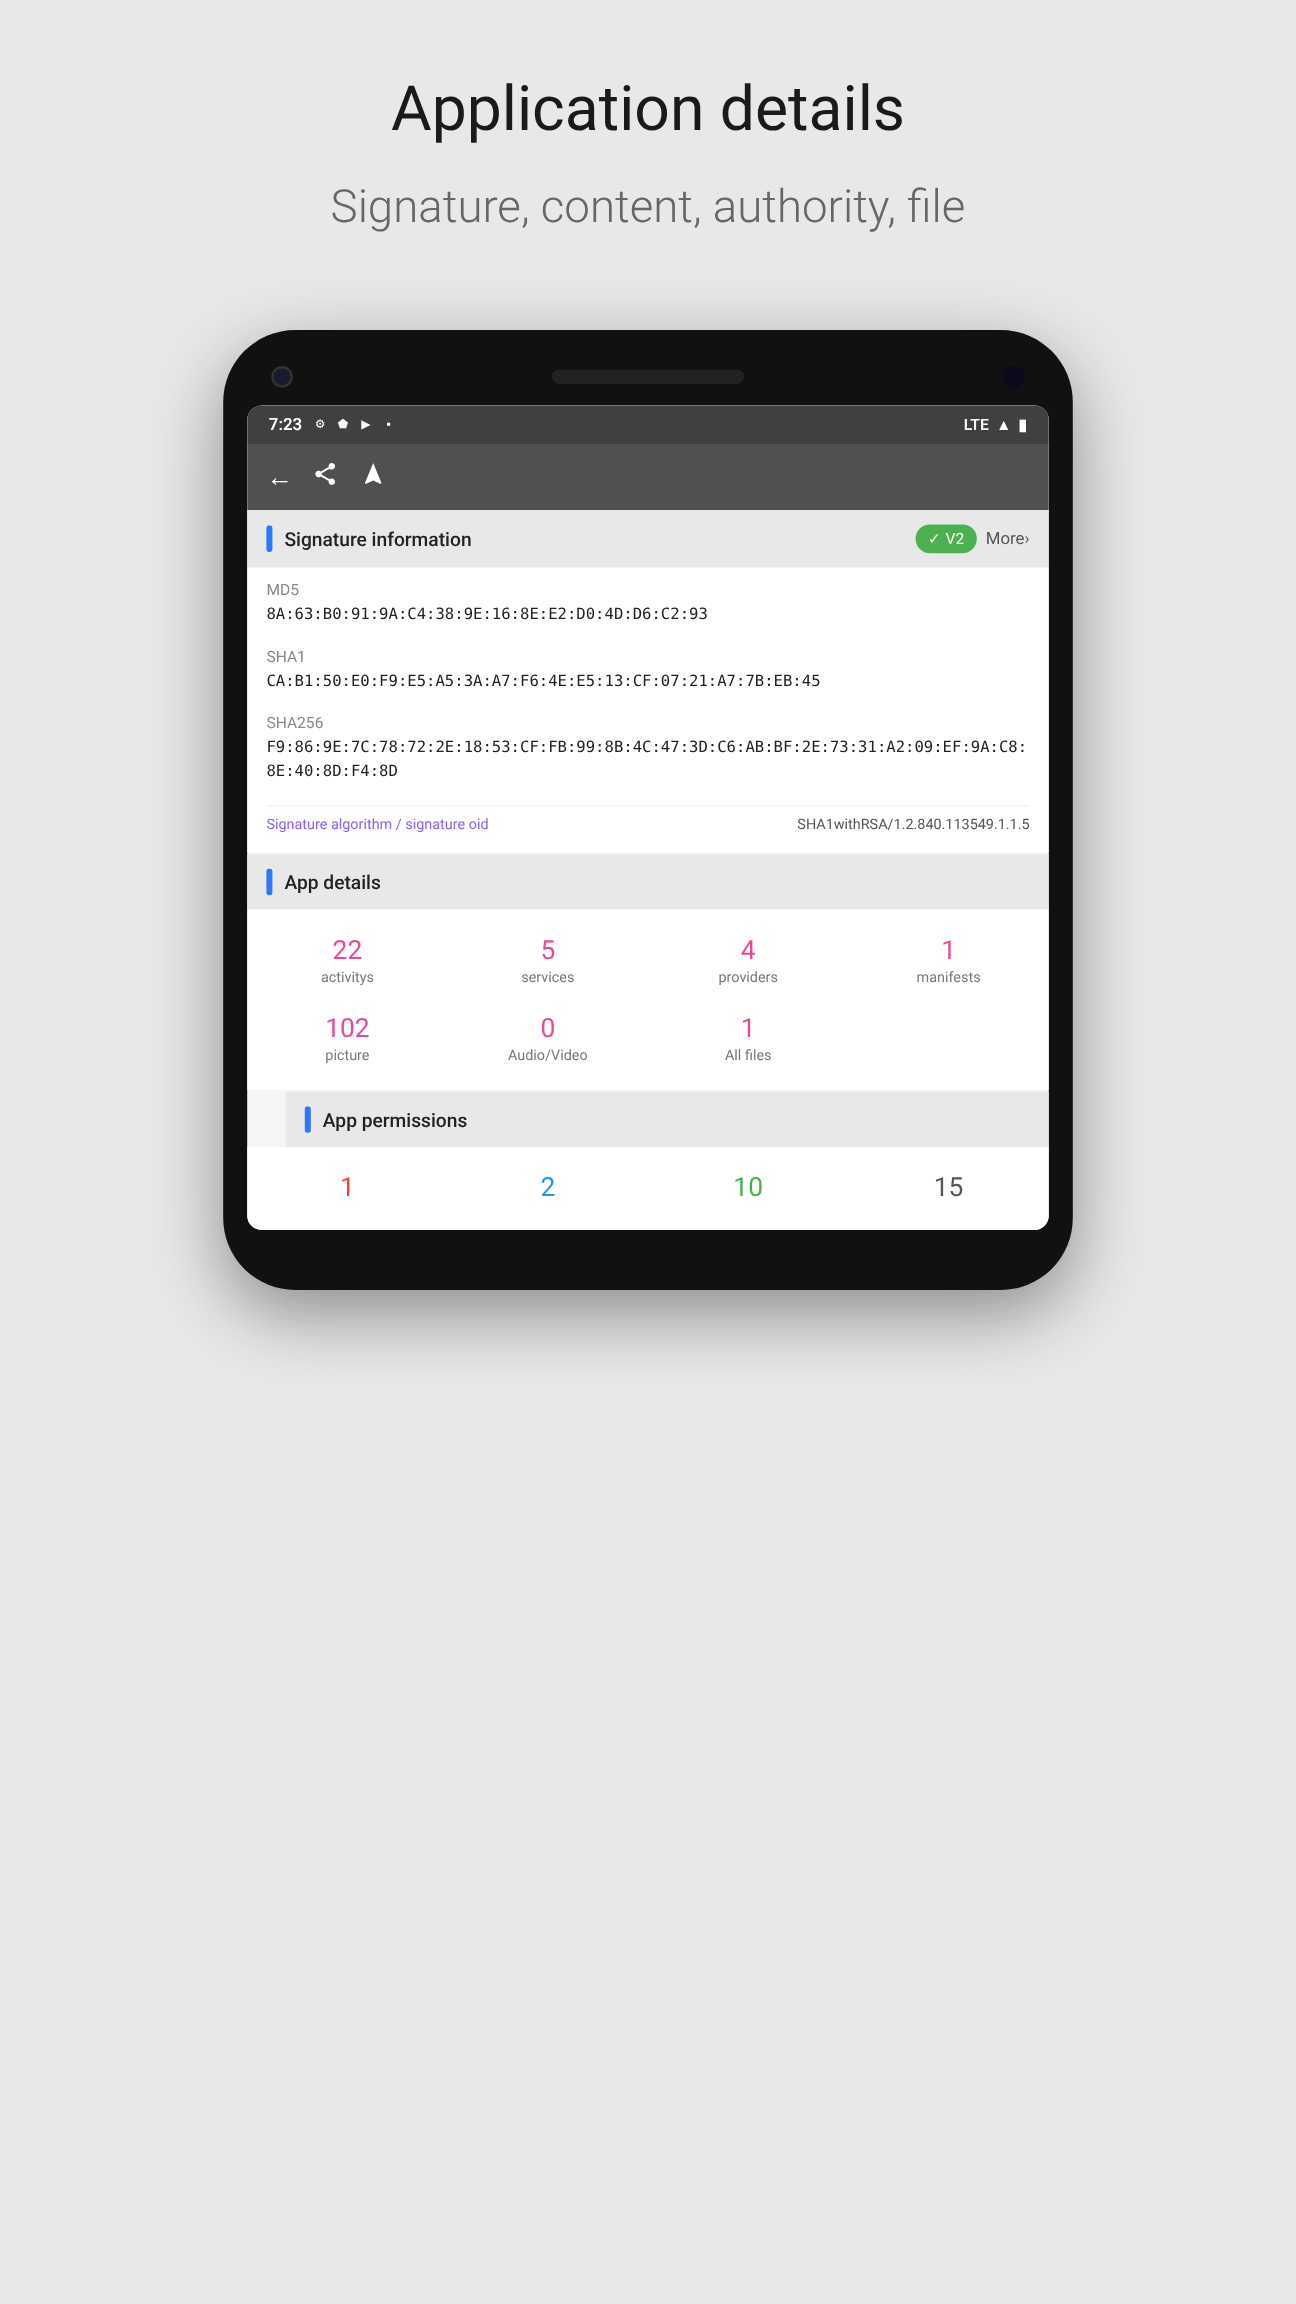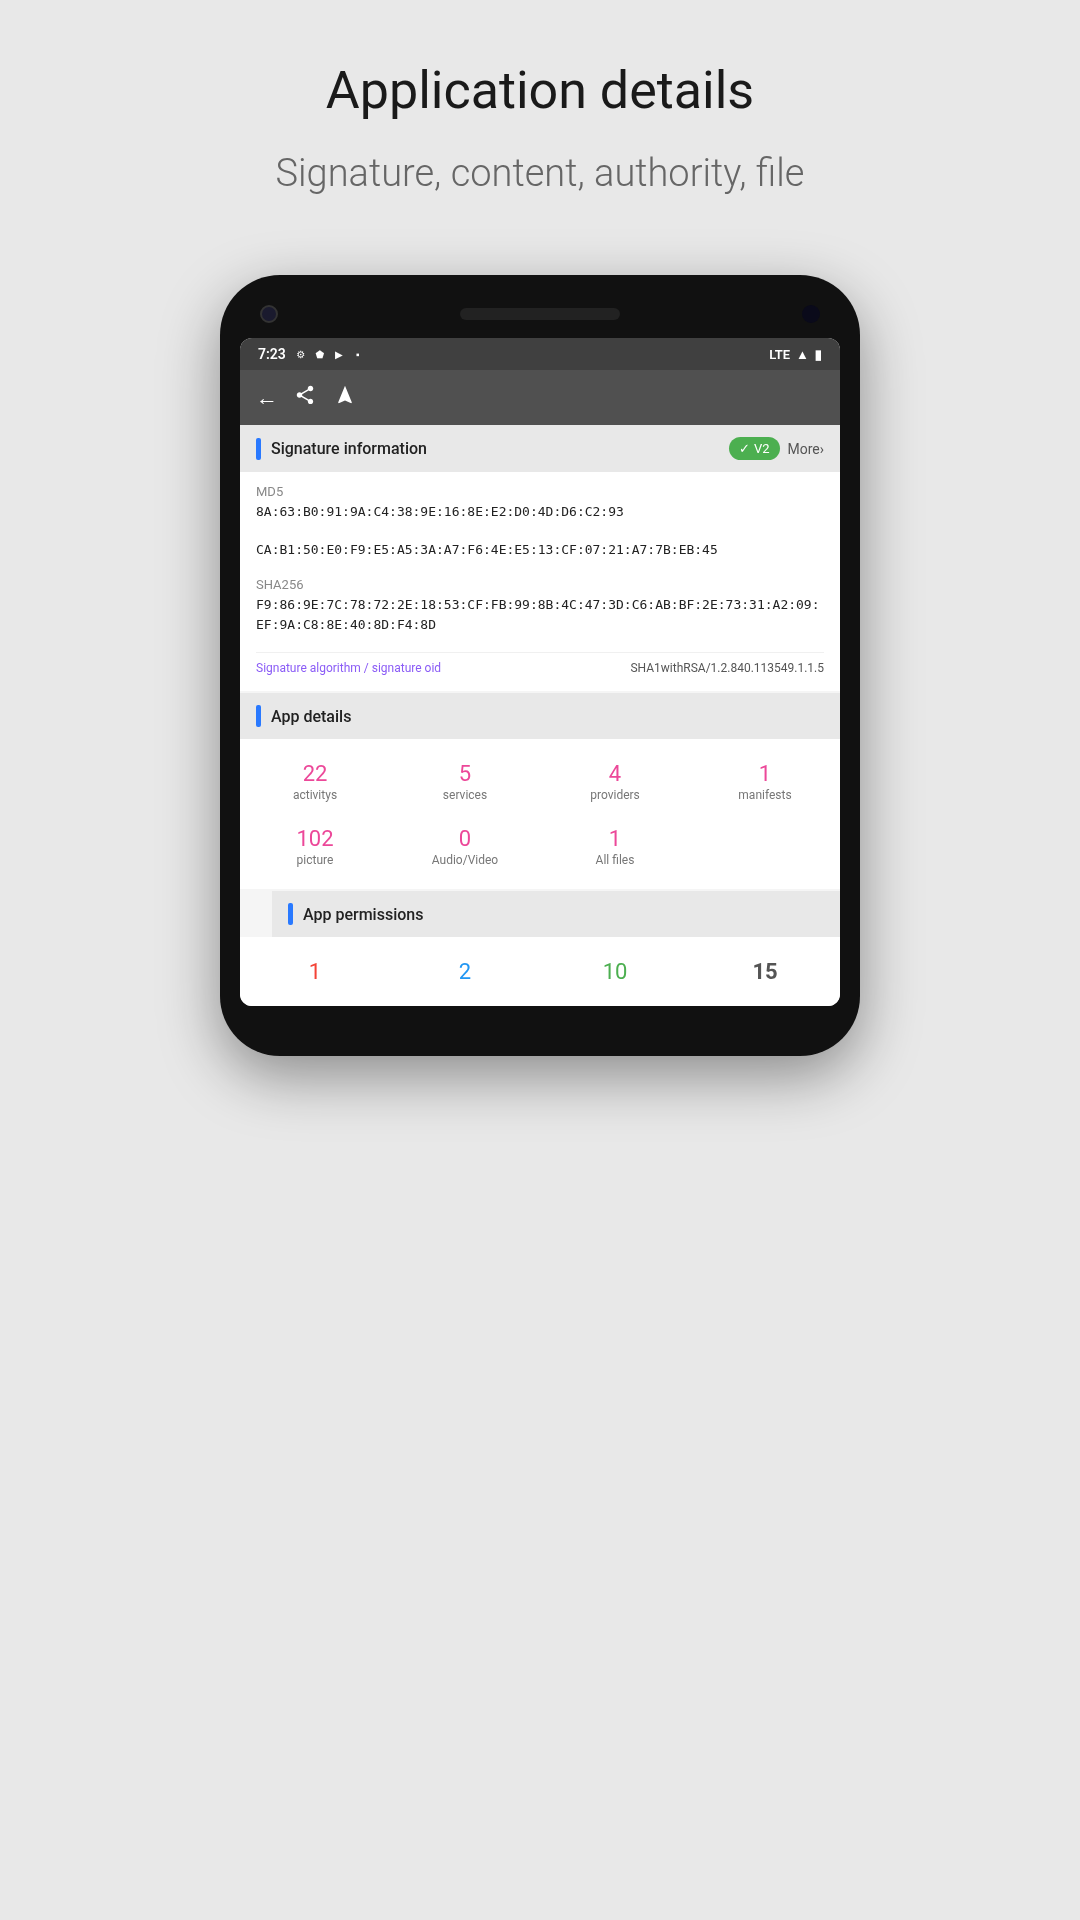"7:23" .phone-frame { width: 640px -> 708px }
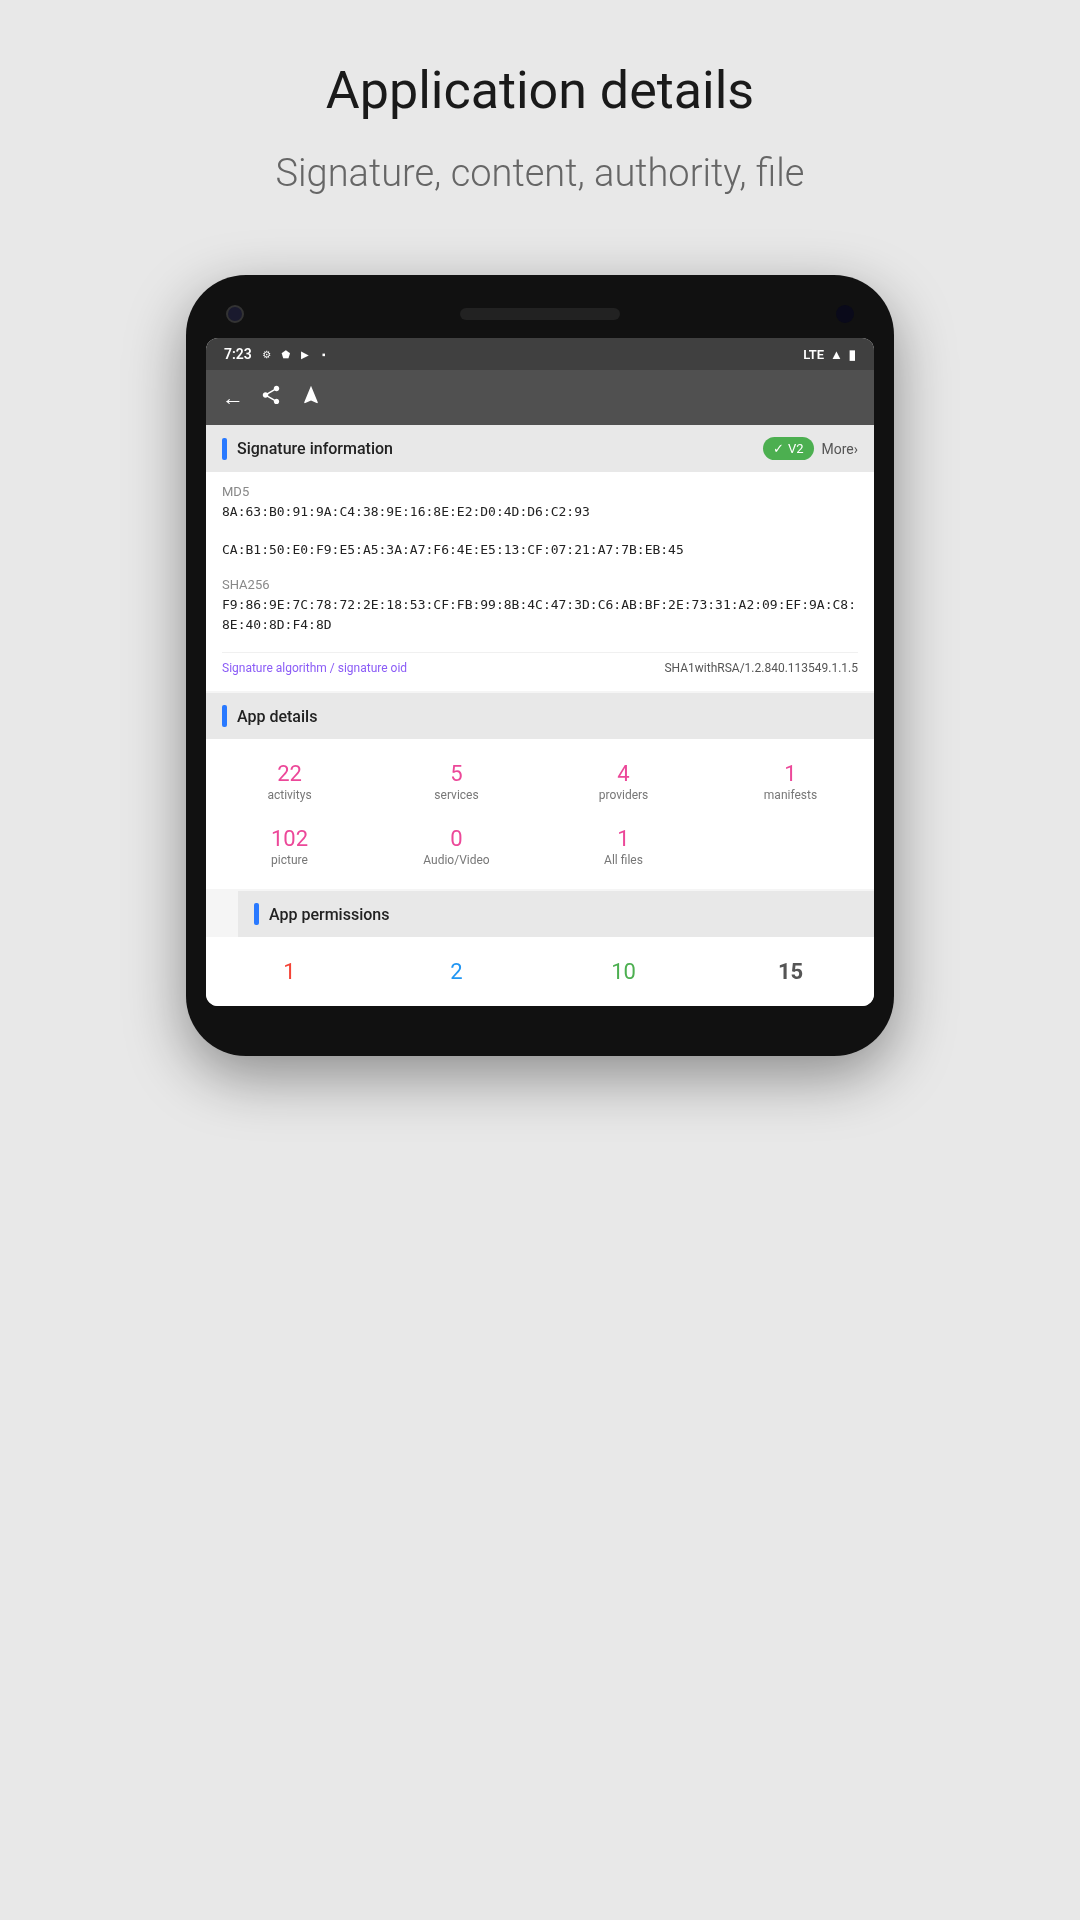"SHA1" div.sig-label { html: none -> <div>SHA1</div> }
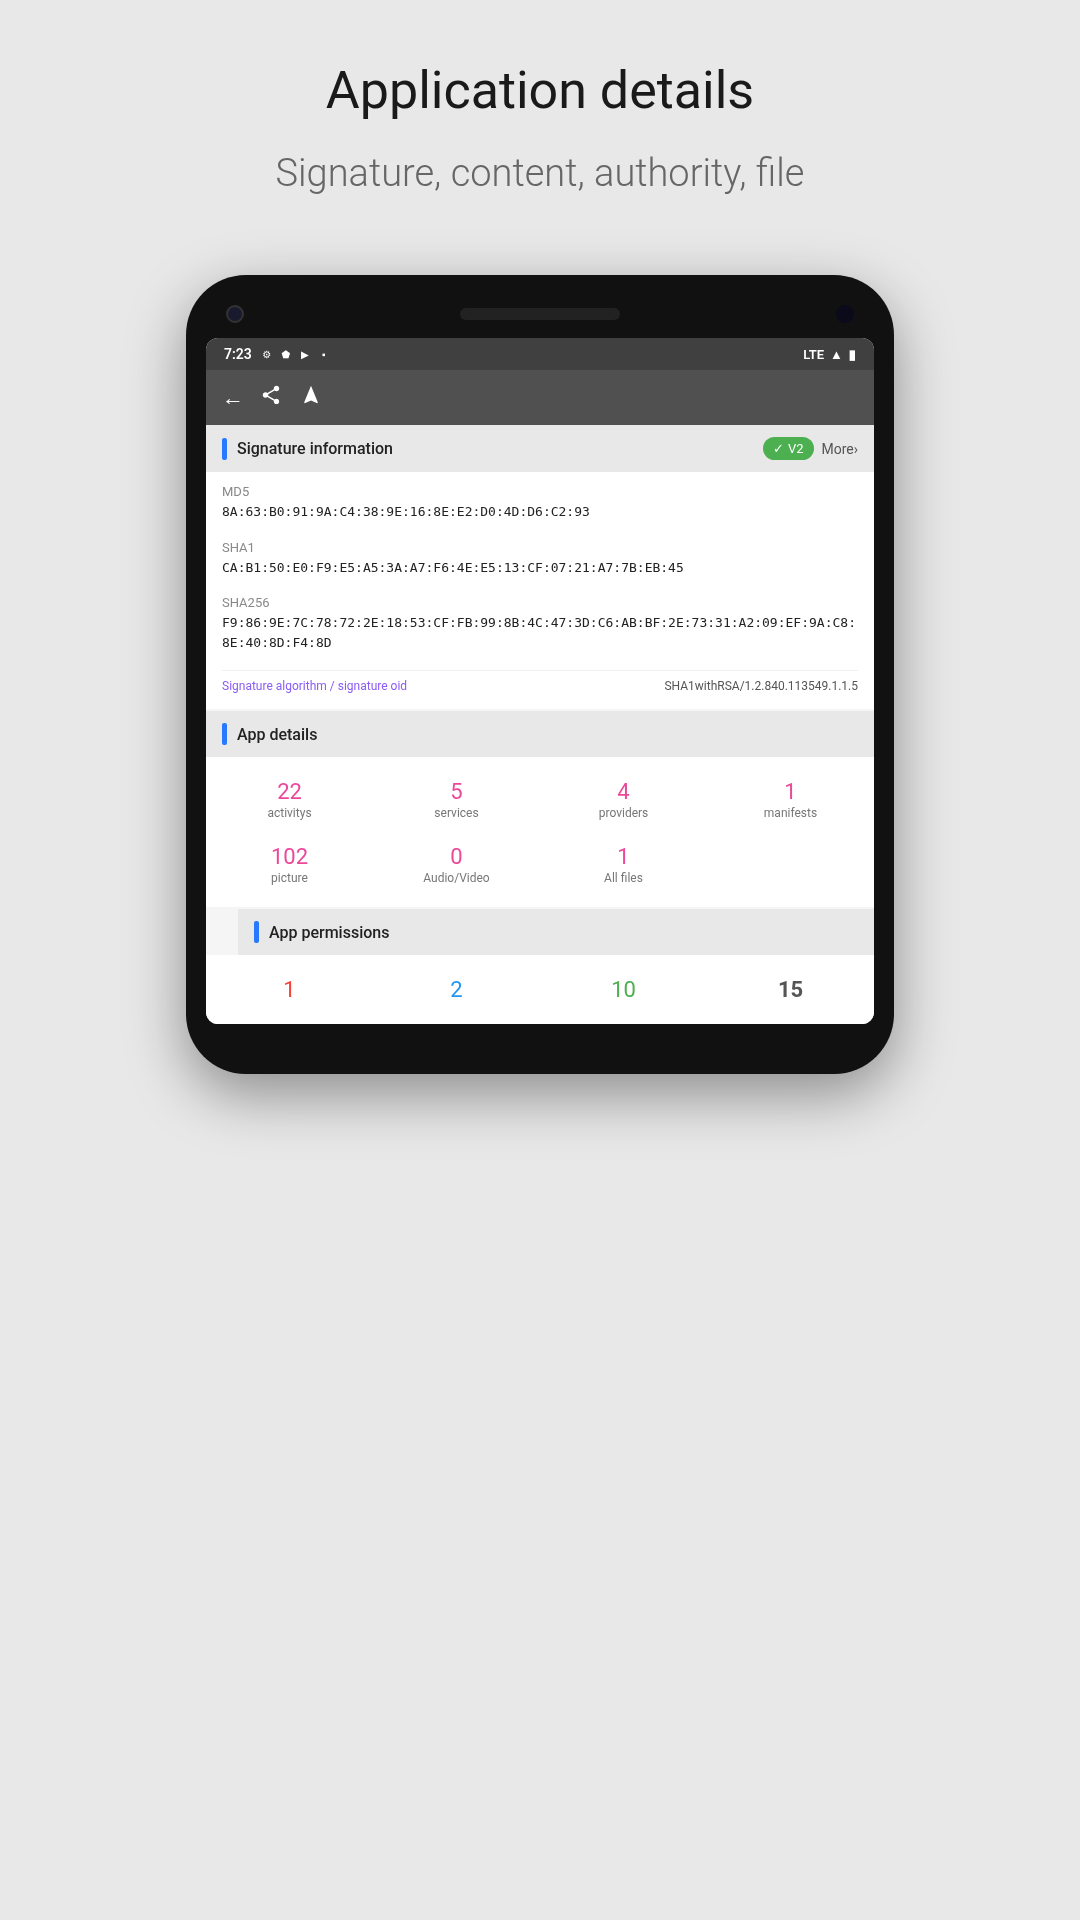"15" .perm-number-gray { font-weight: 700 -> 400 }
